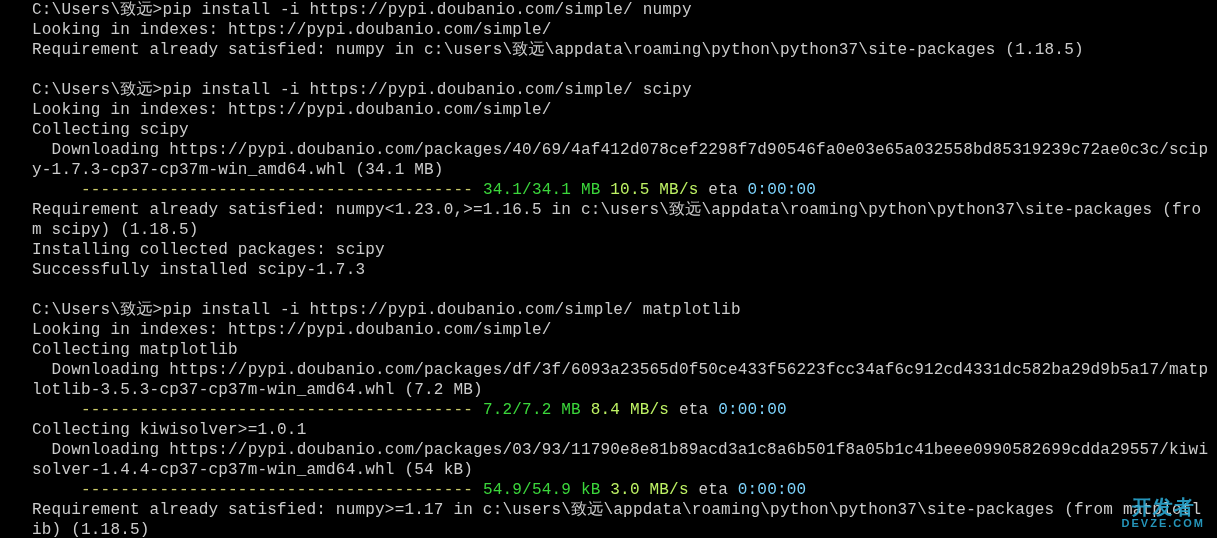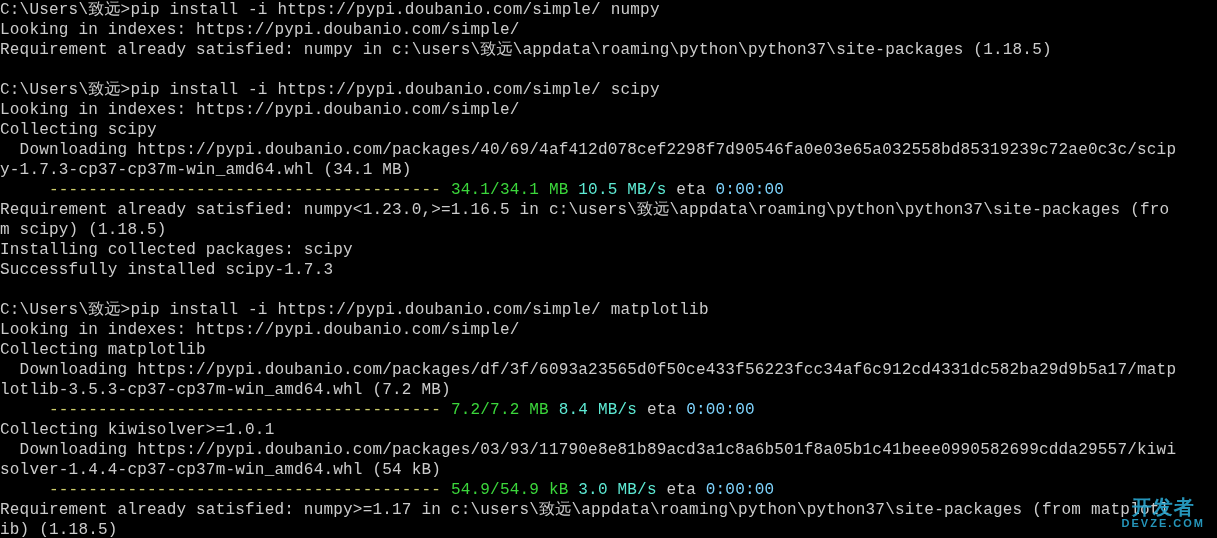"C:\Users\致远>pip install -i" .line { margin-left: none -> 32px }
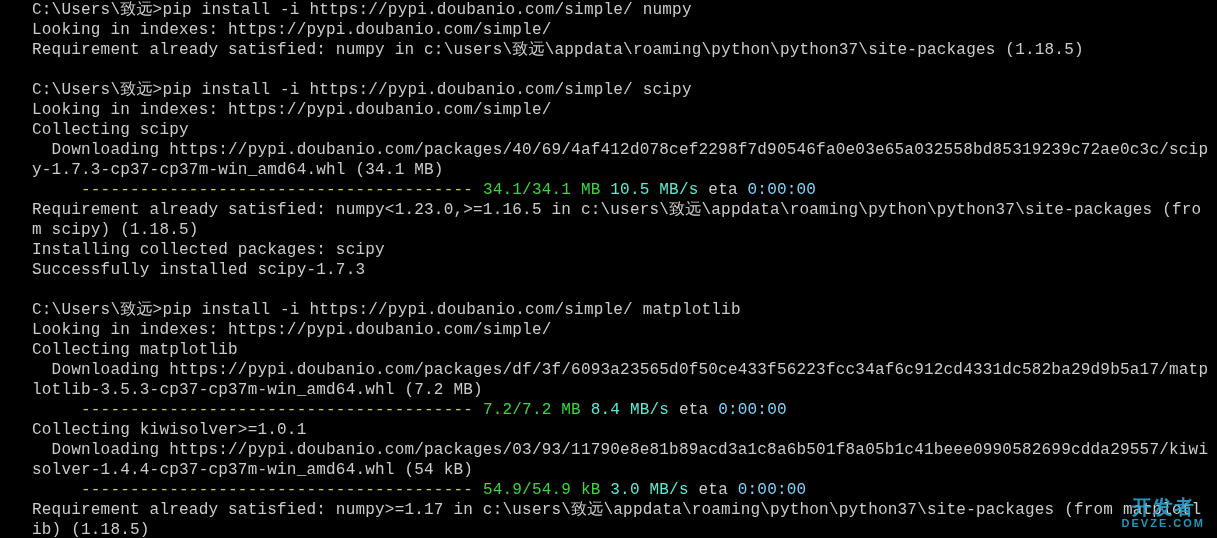"10.5 MB/s" .red { color: #5eead4 -> #bef264 }
